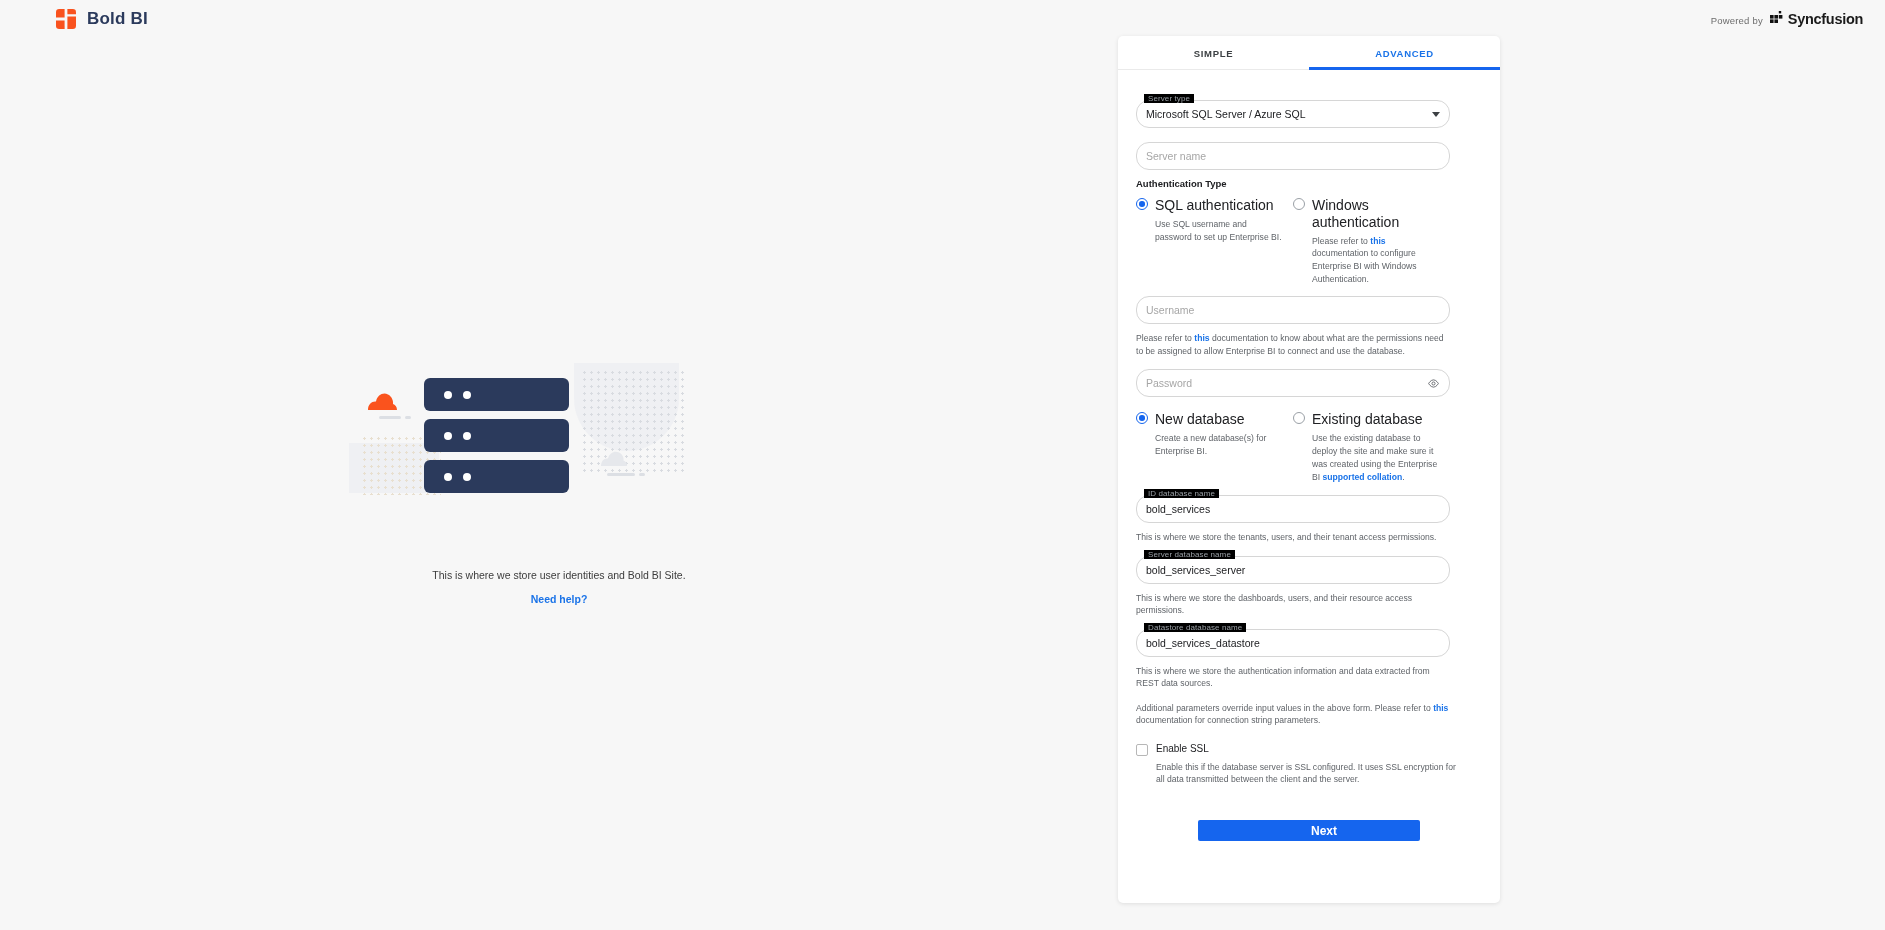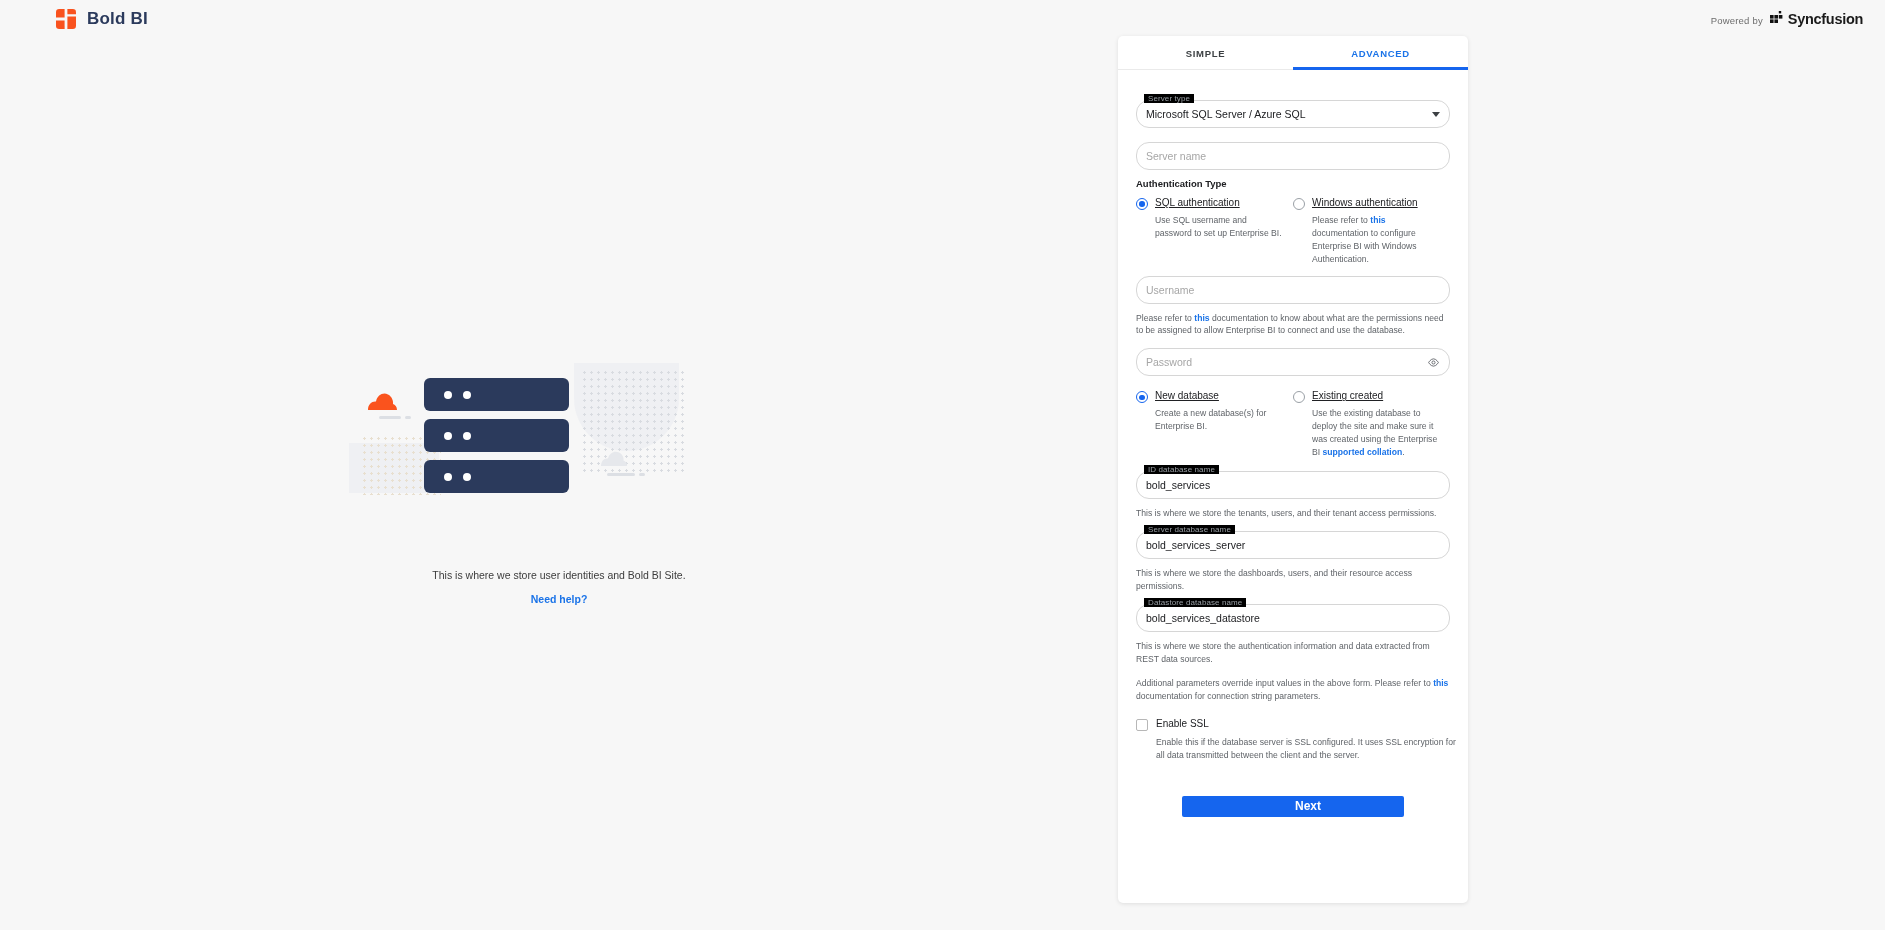"SIMPLE" .card { width: 350px -> 382px }
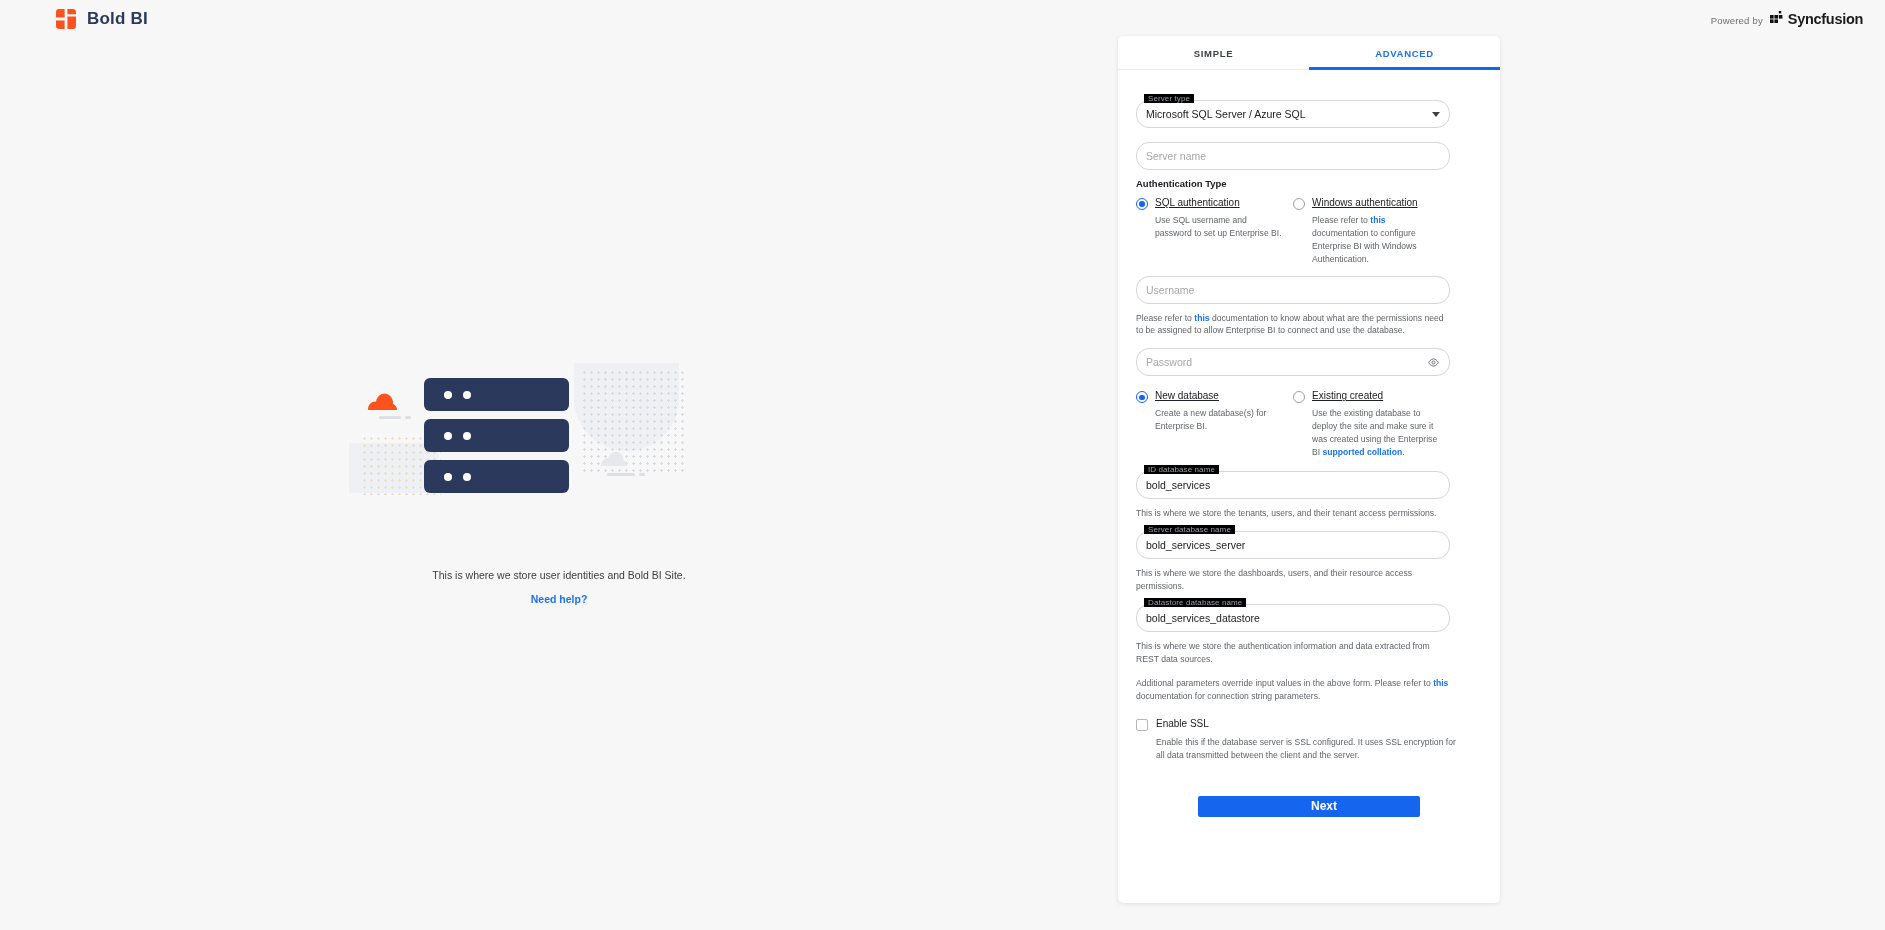"SQL authentication" .radio-label { font-size: 10px -> 14px; text-decoration: underline -> none }
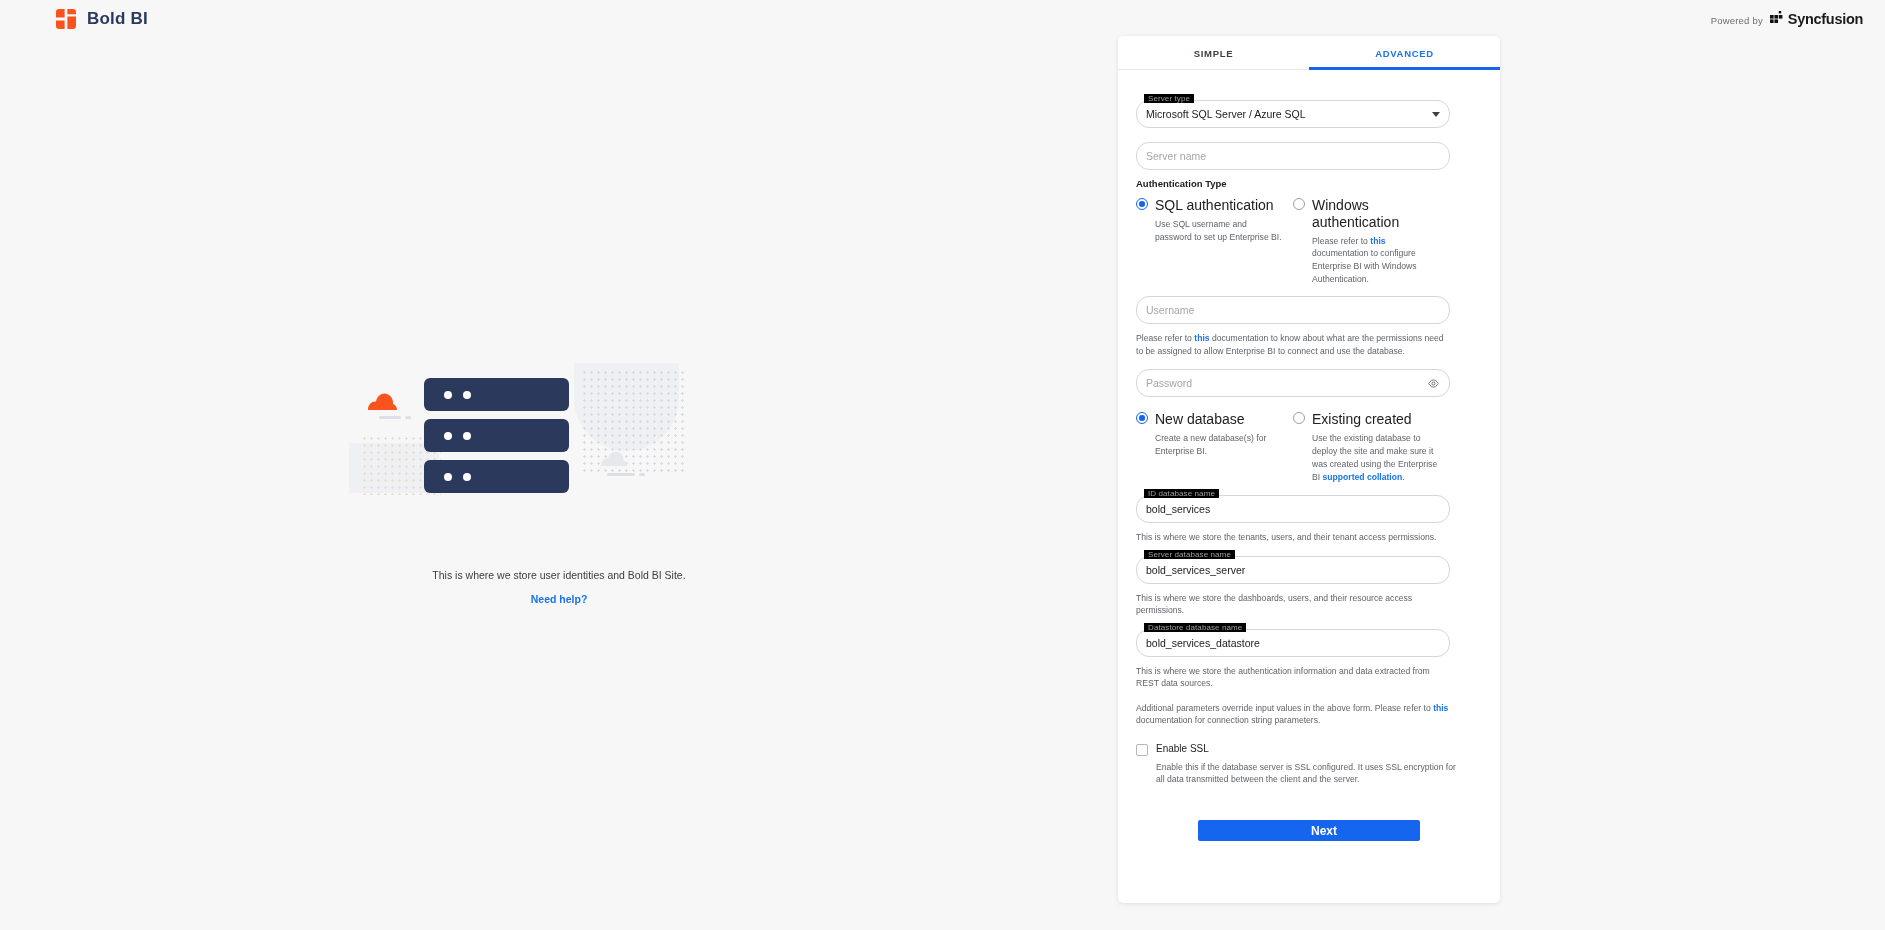"Existing created" span.radio-label { text: created -> database }
